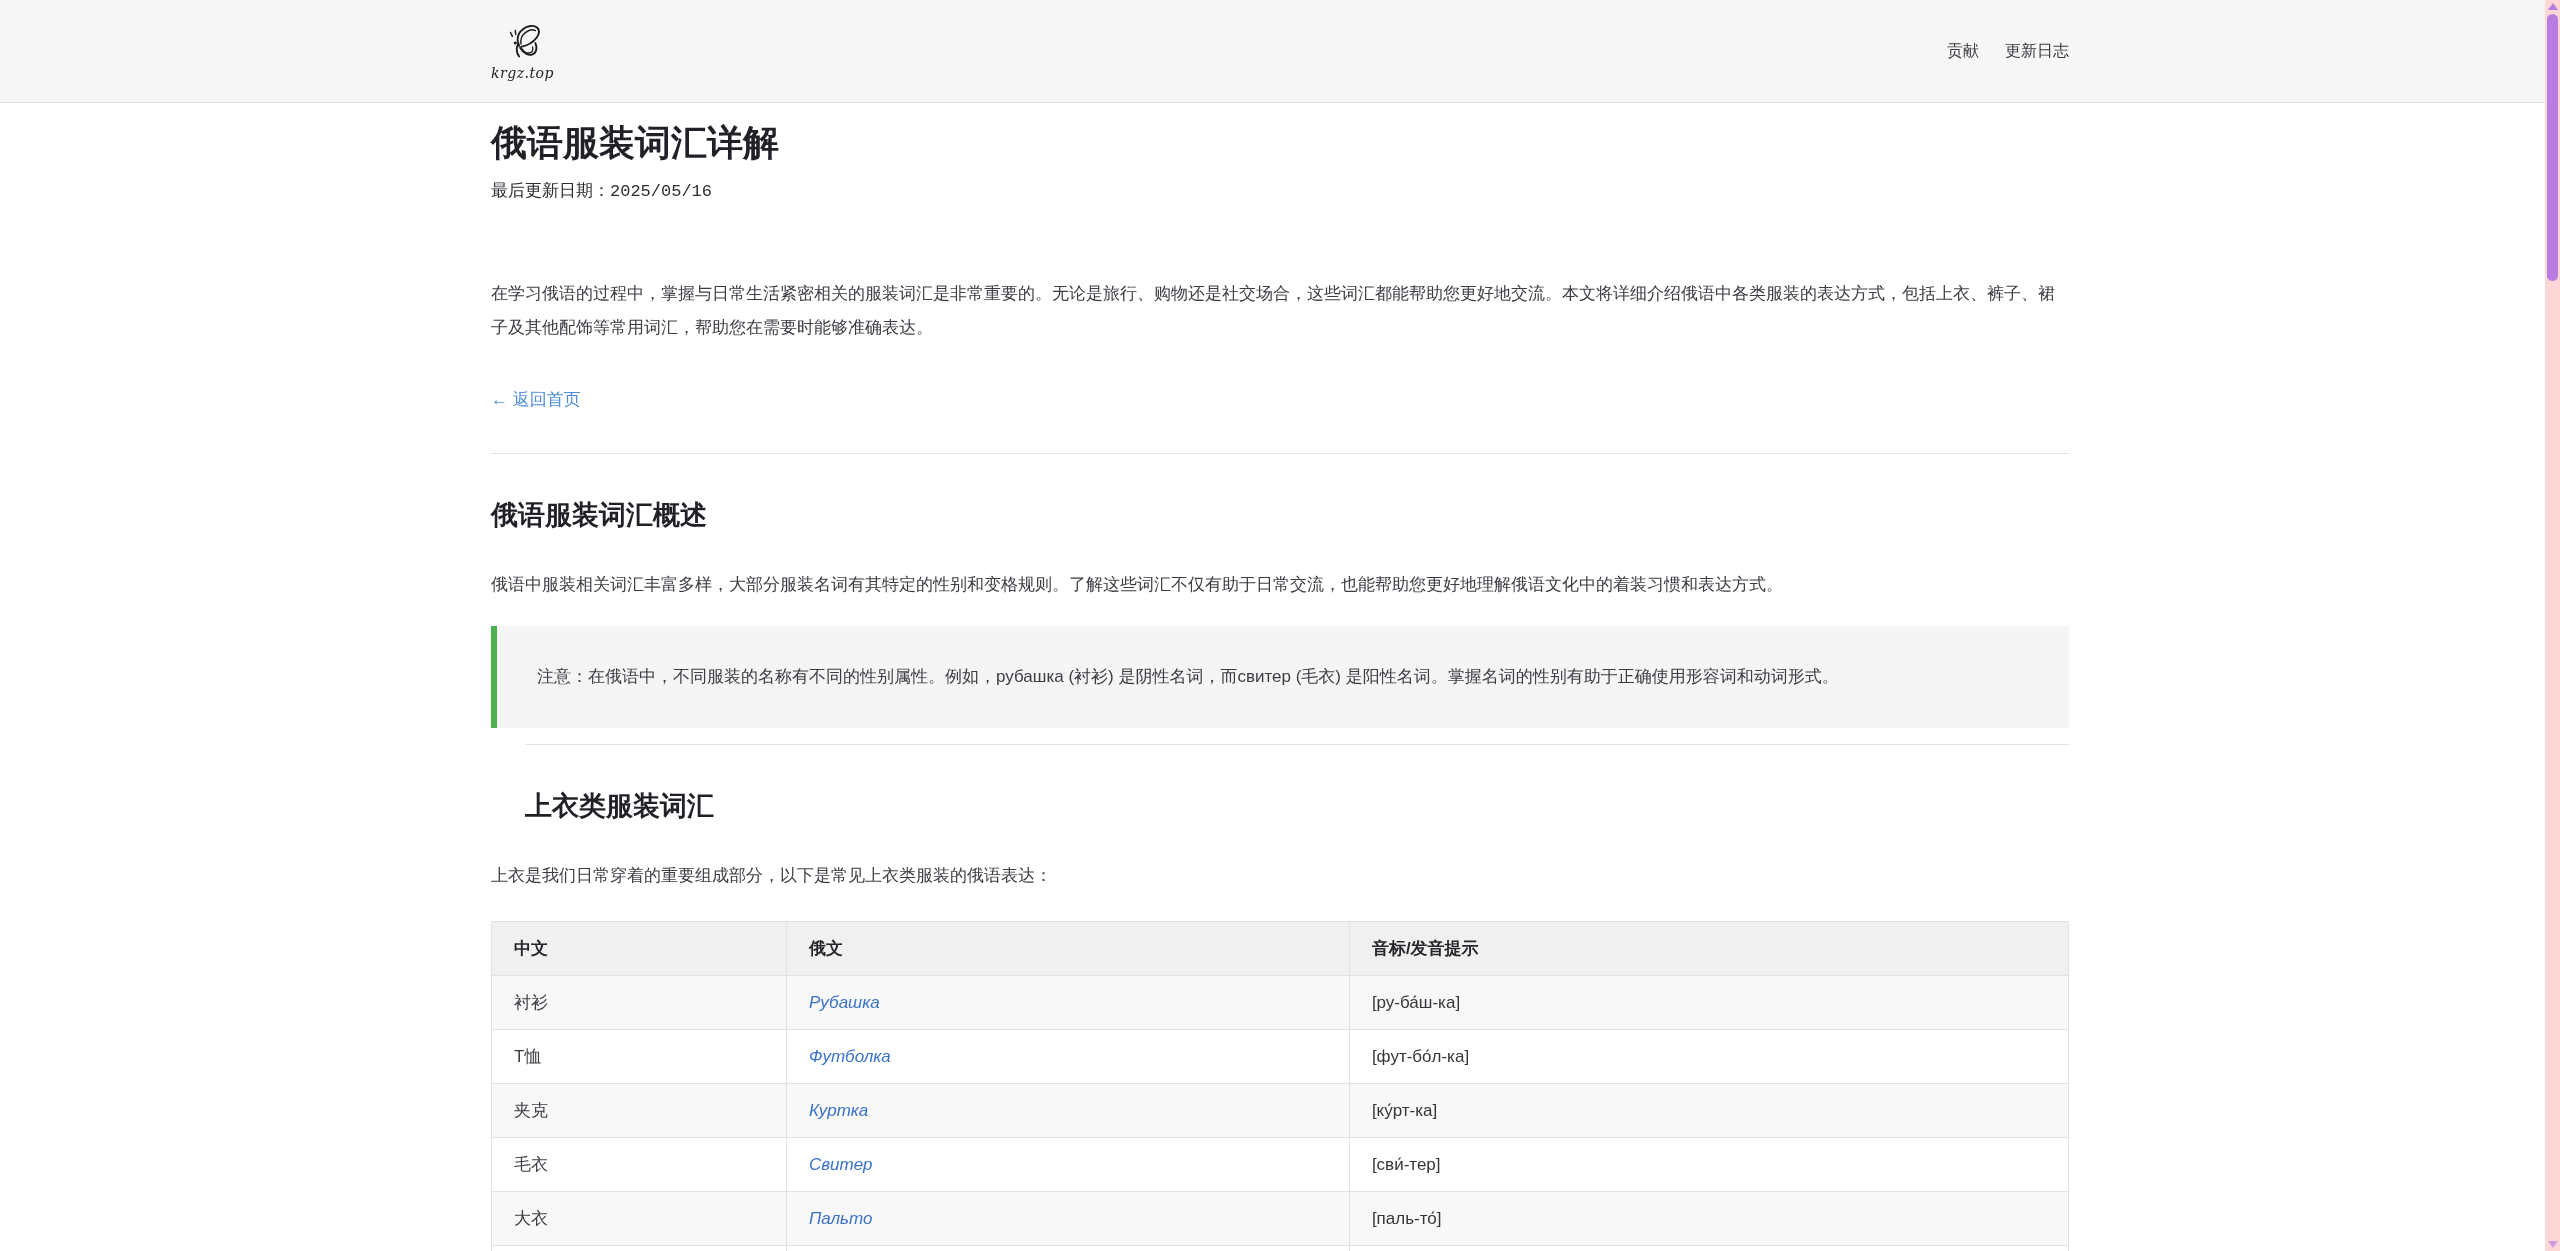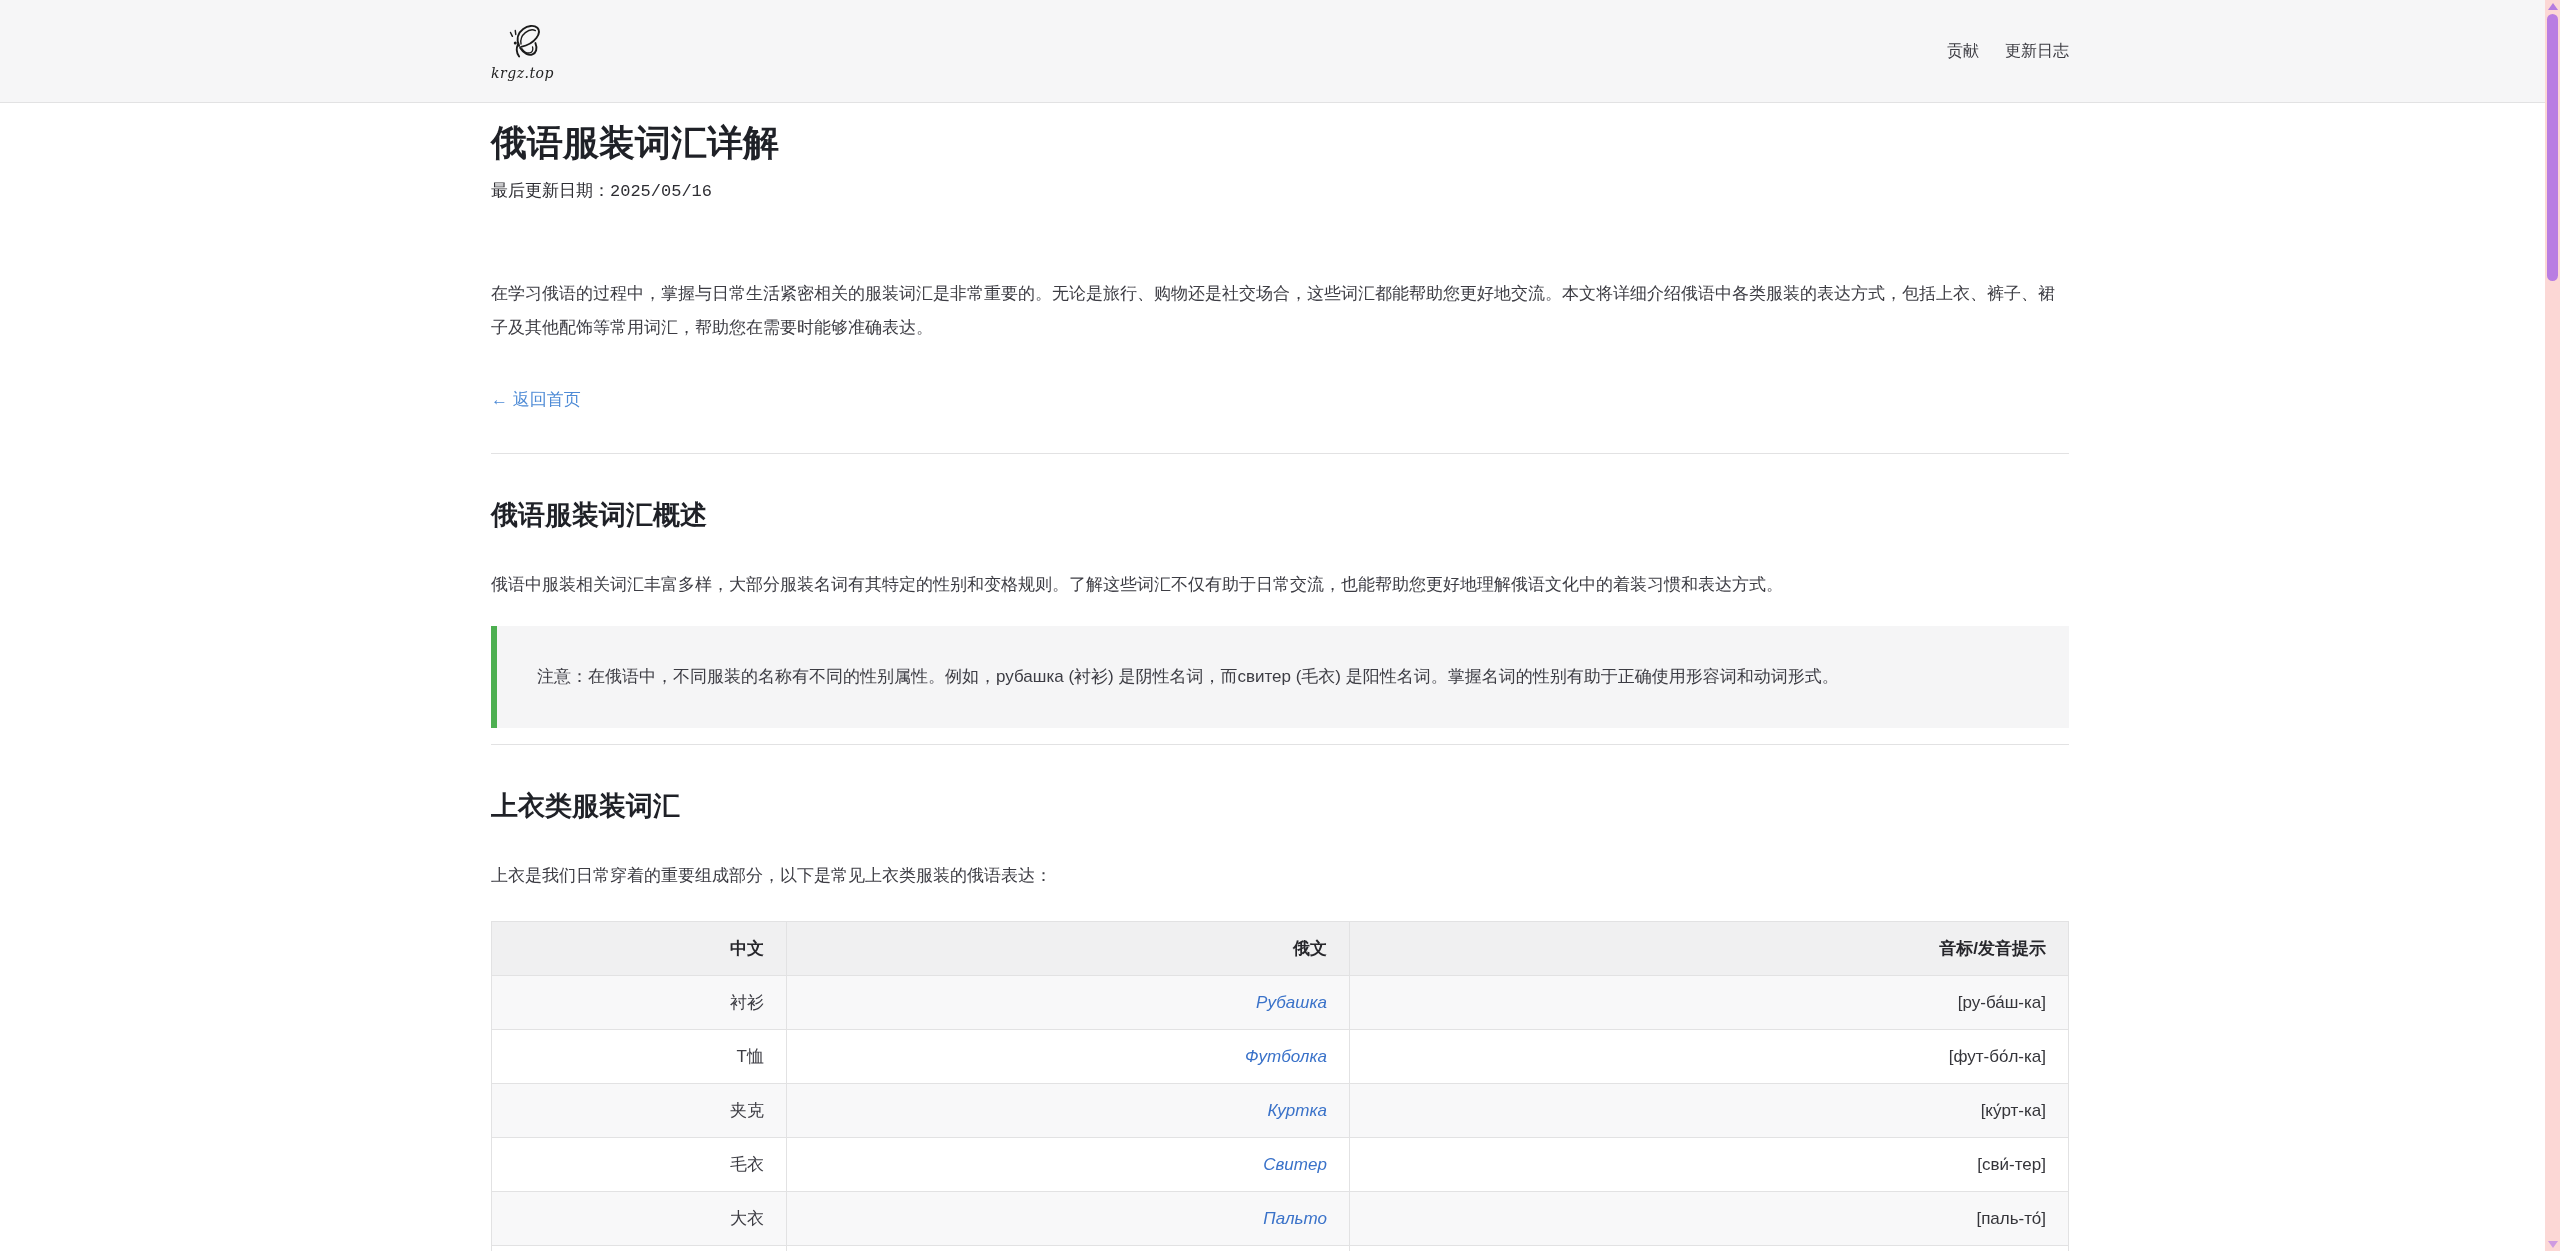"上衣类服装词汇" h2.tight { margin-left: none -> 34px }
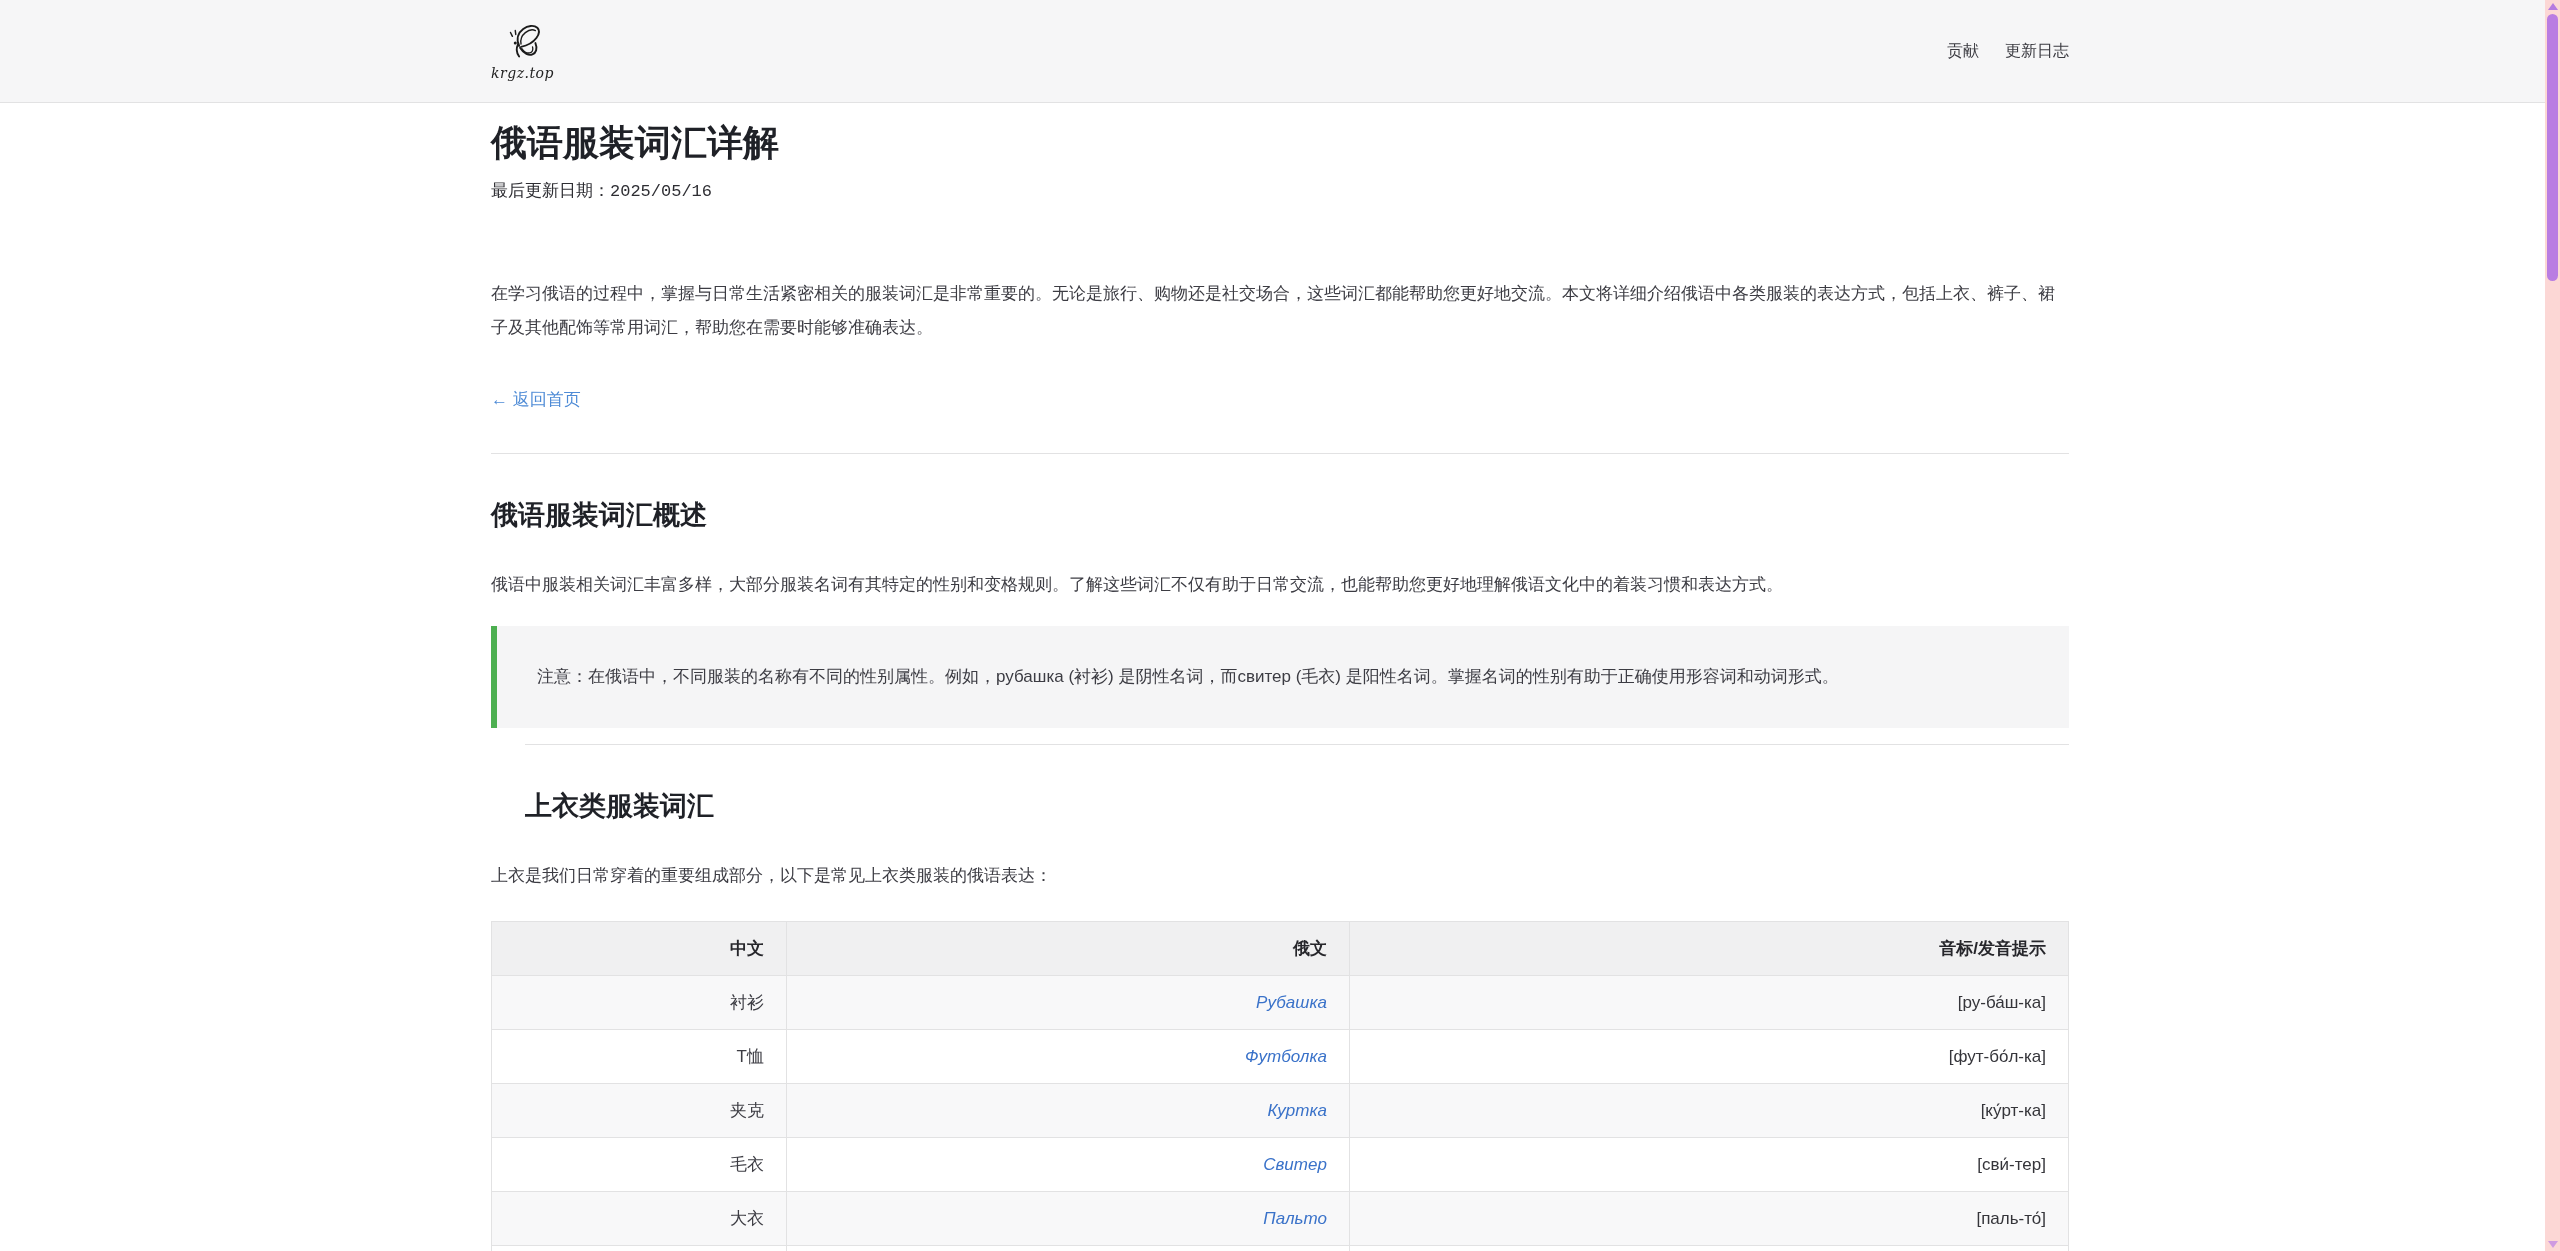"中文" table.vocab th, table.vocab td { text-align: right -> left }
